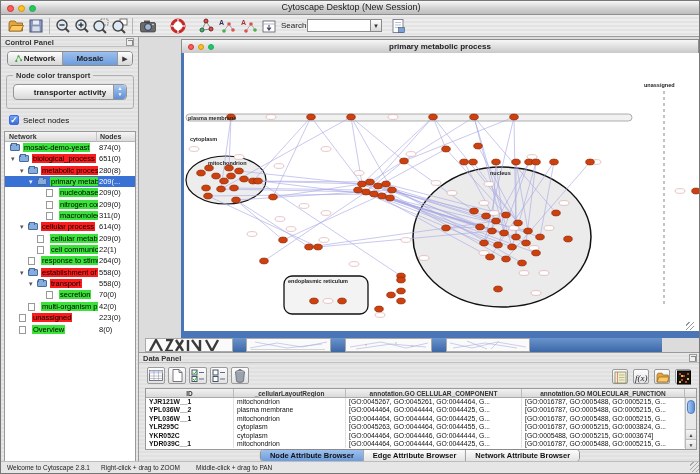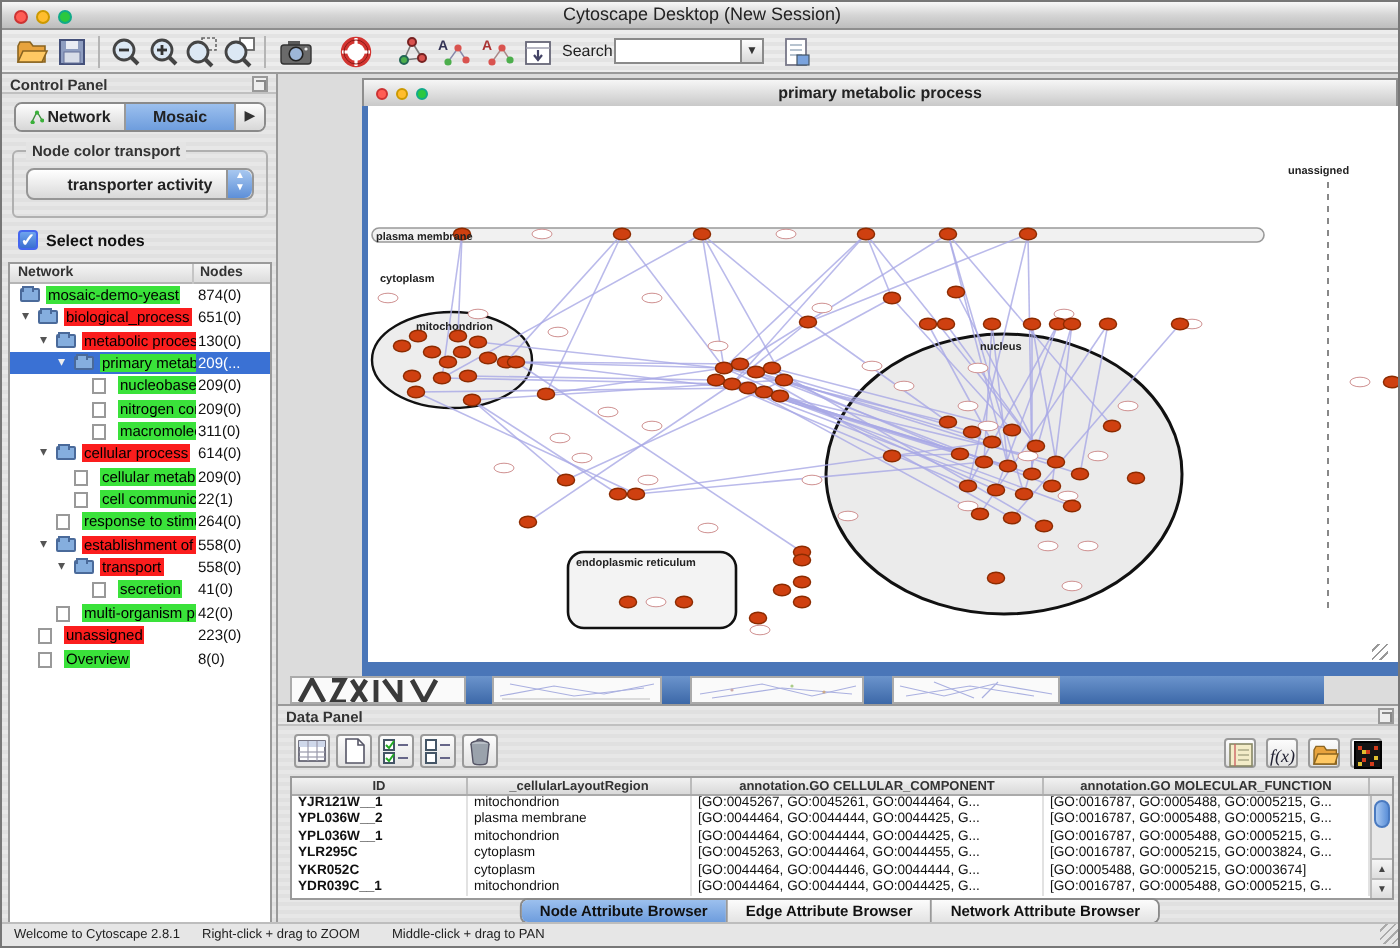"Select nodes" .checklabel { font-weight: bold -> normal }
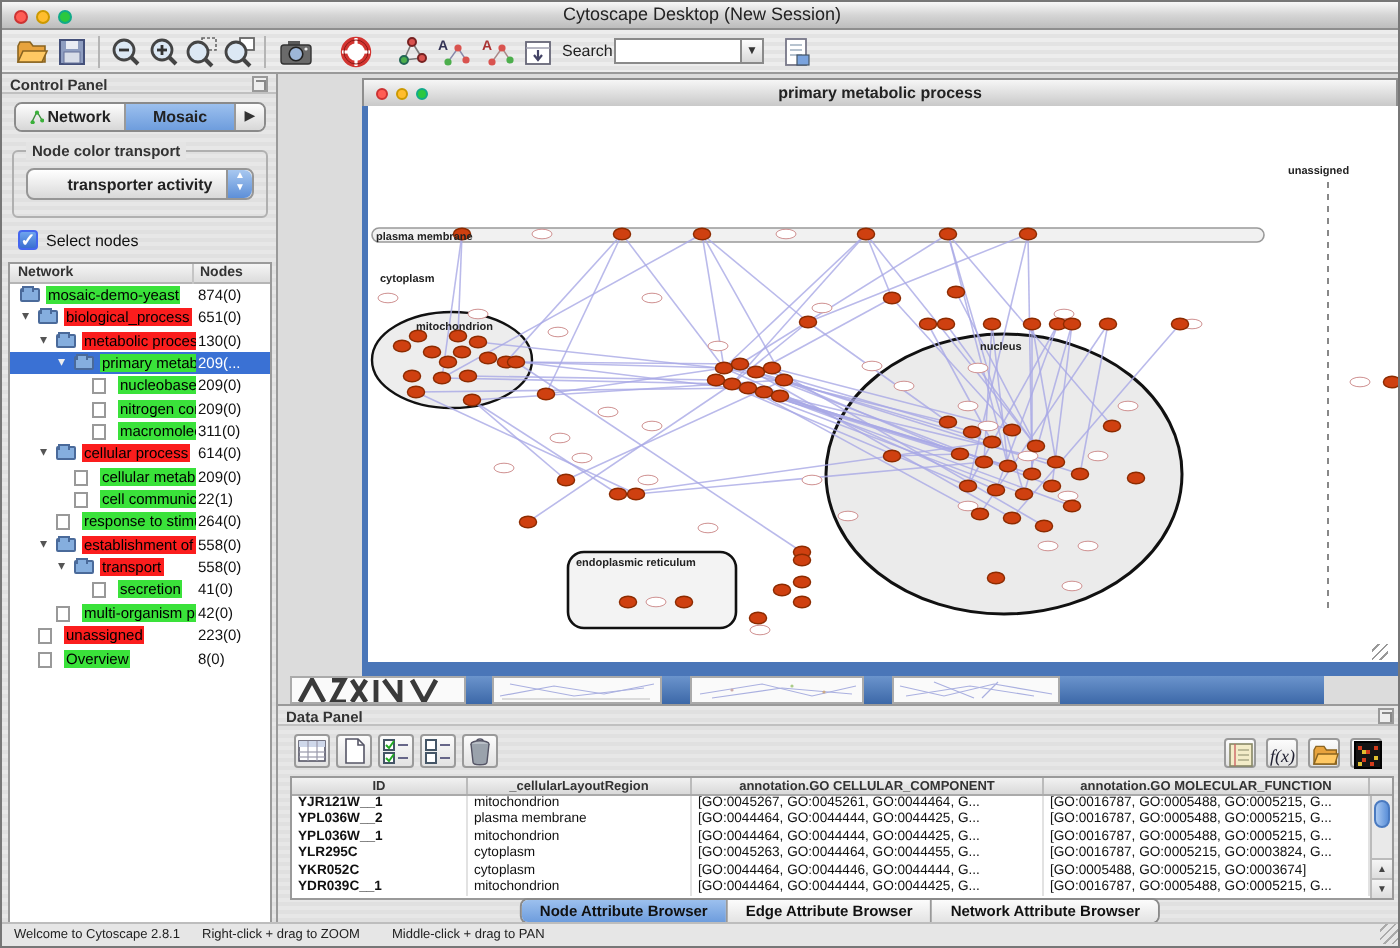"130(0)" span.tcount { text: 130(0 -> 280(8 }
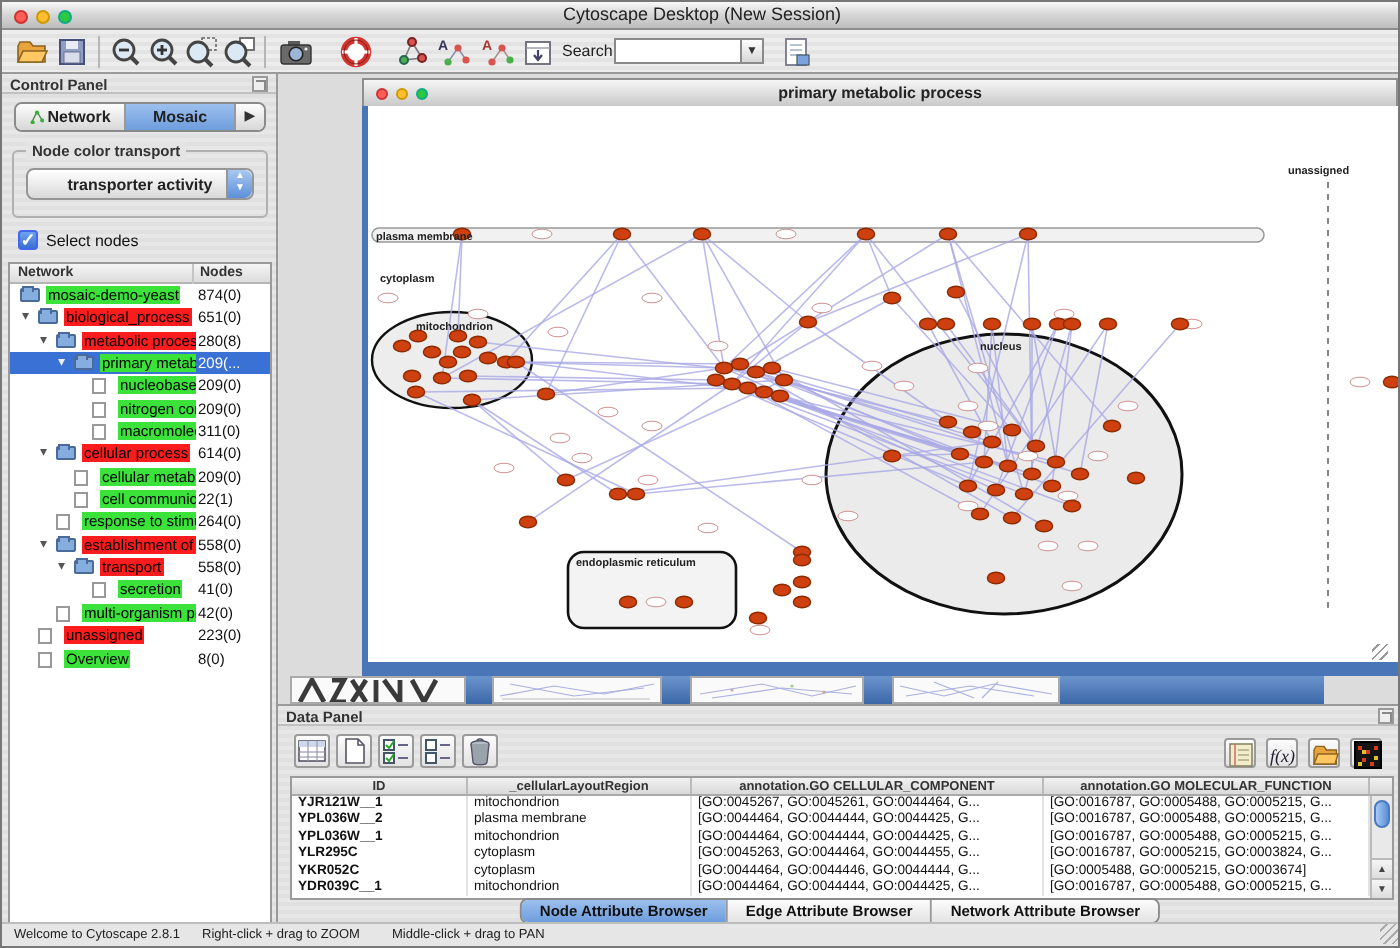"41(0)" span.tcount { text: 41 -> 70 }
